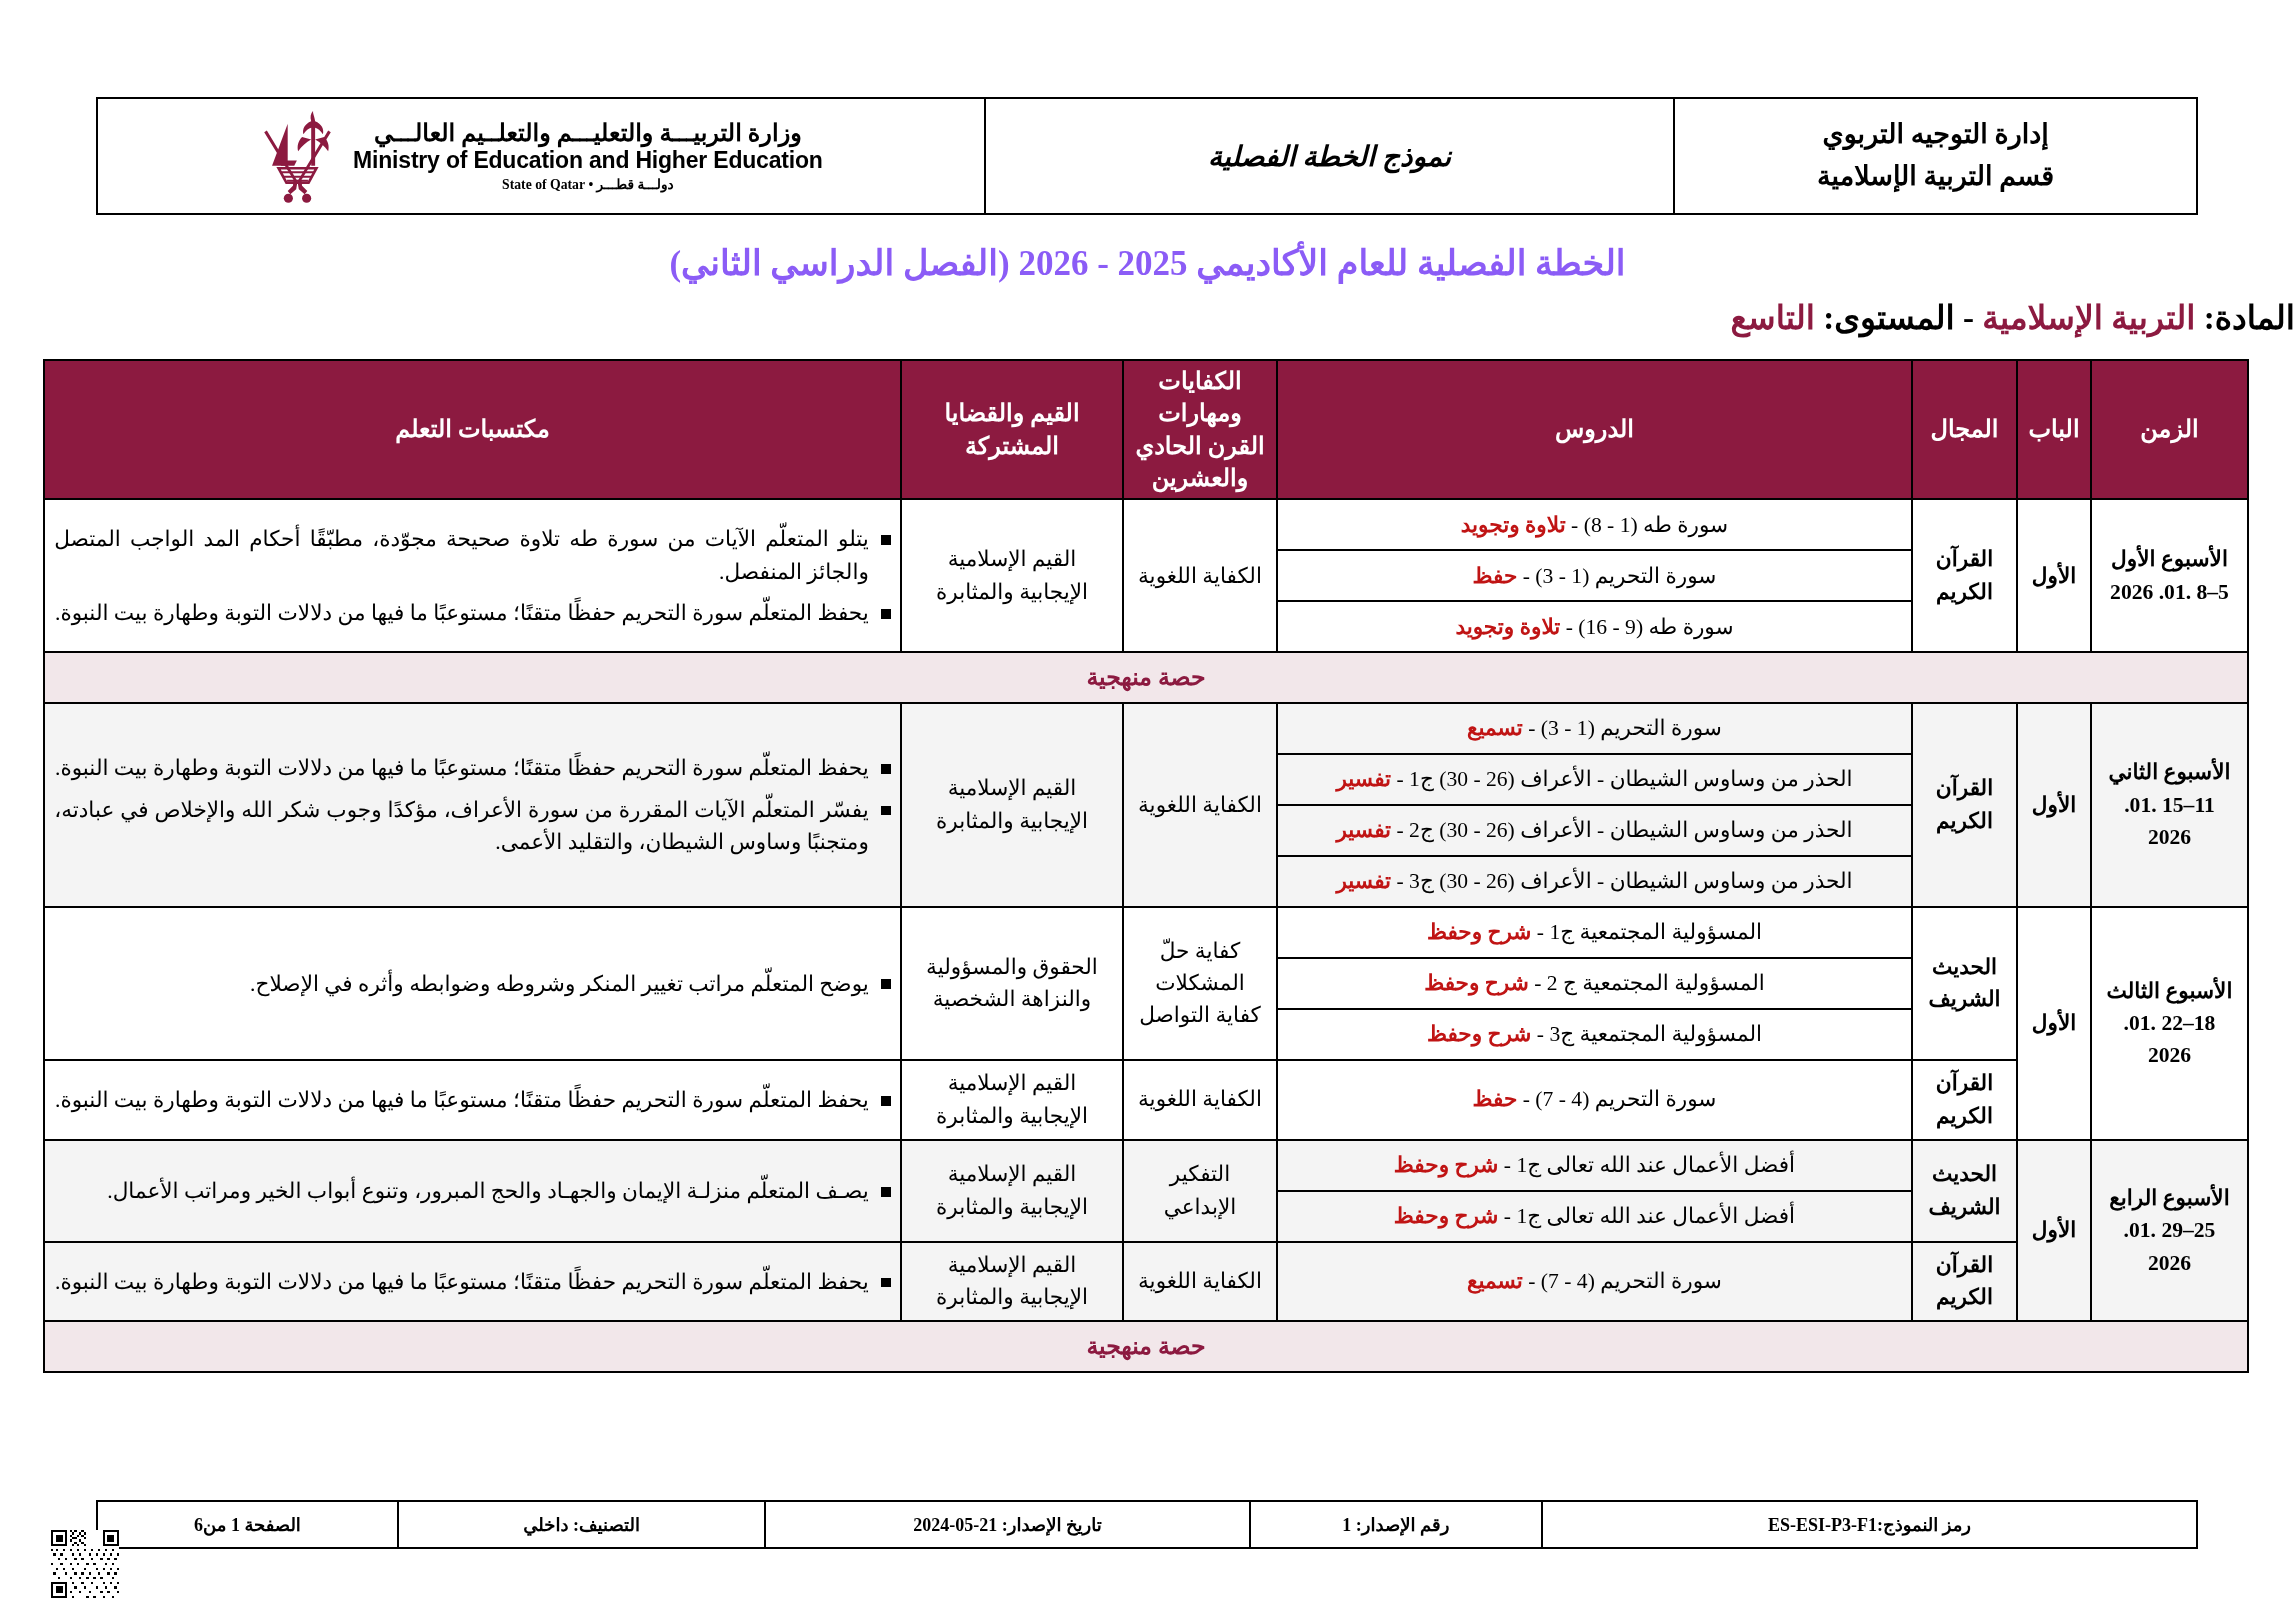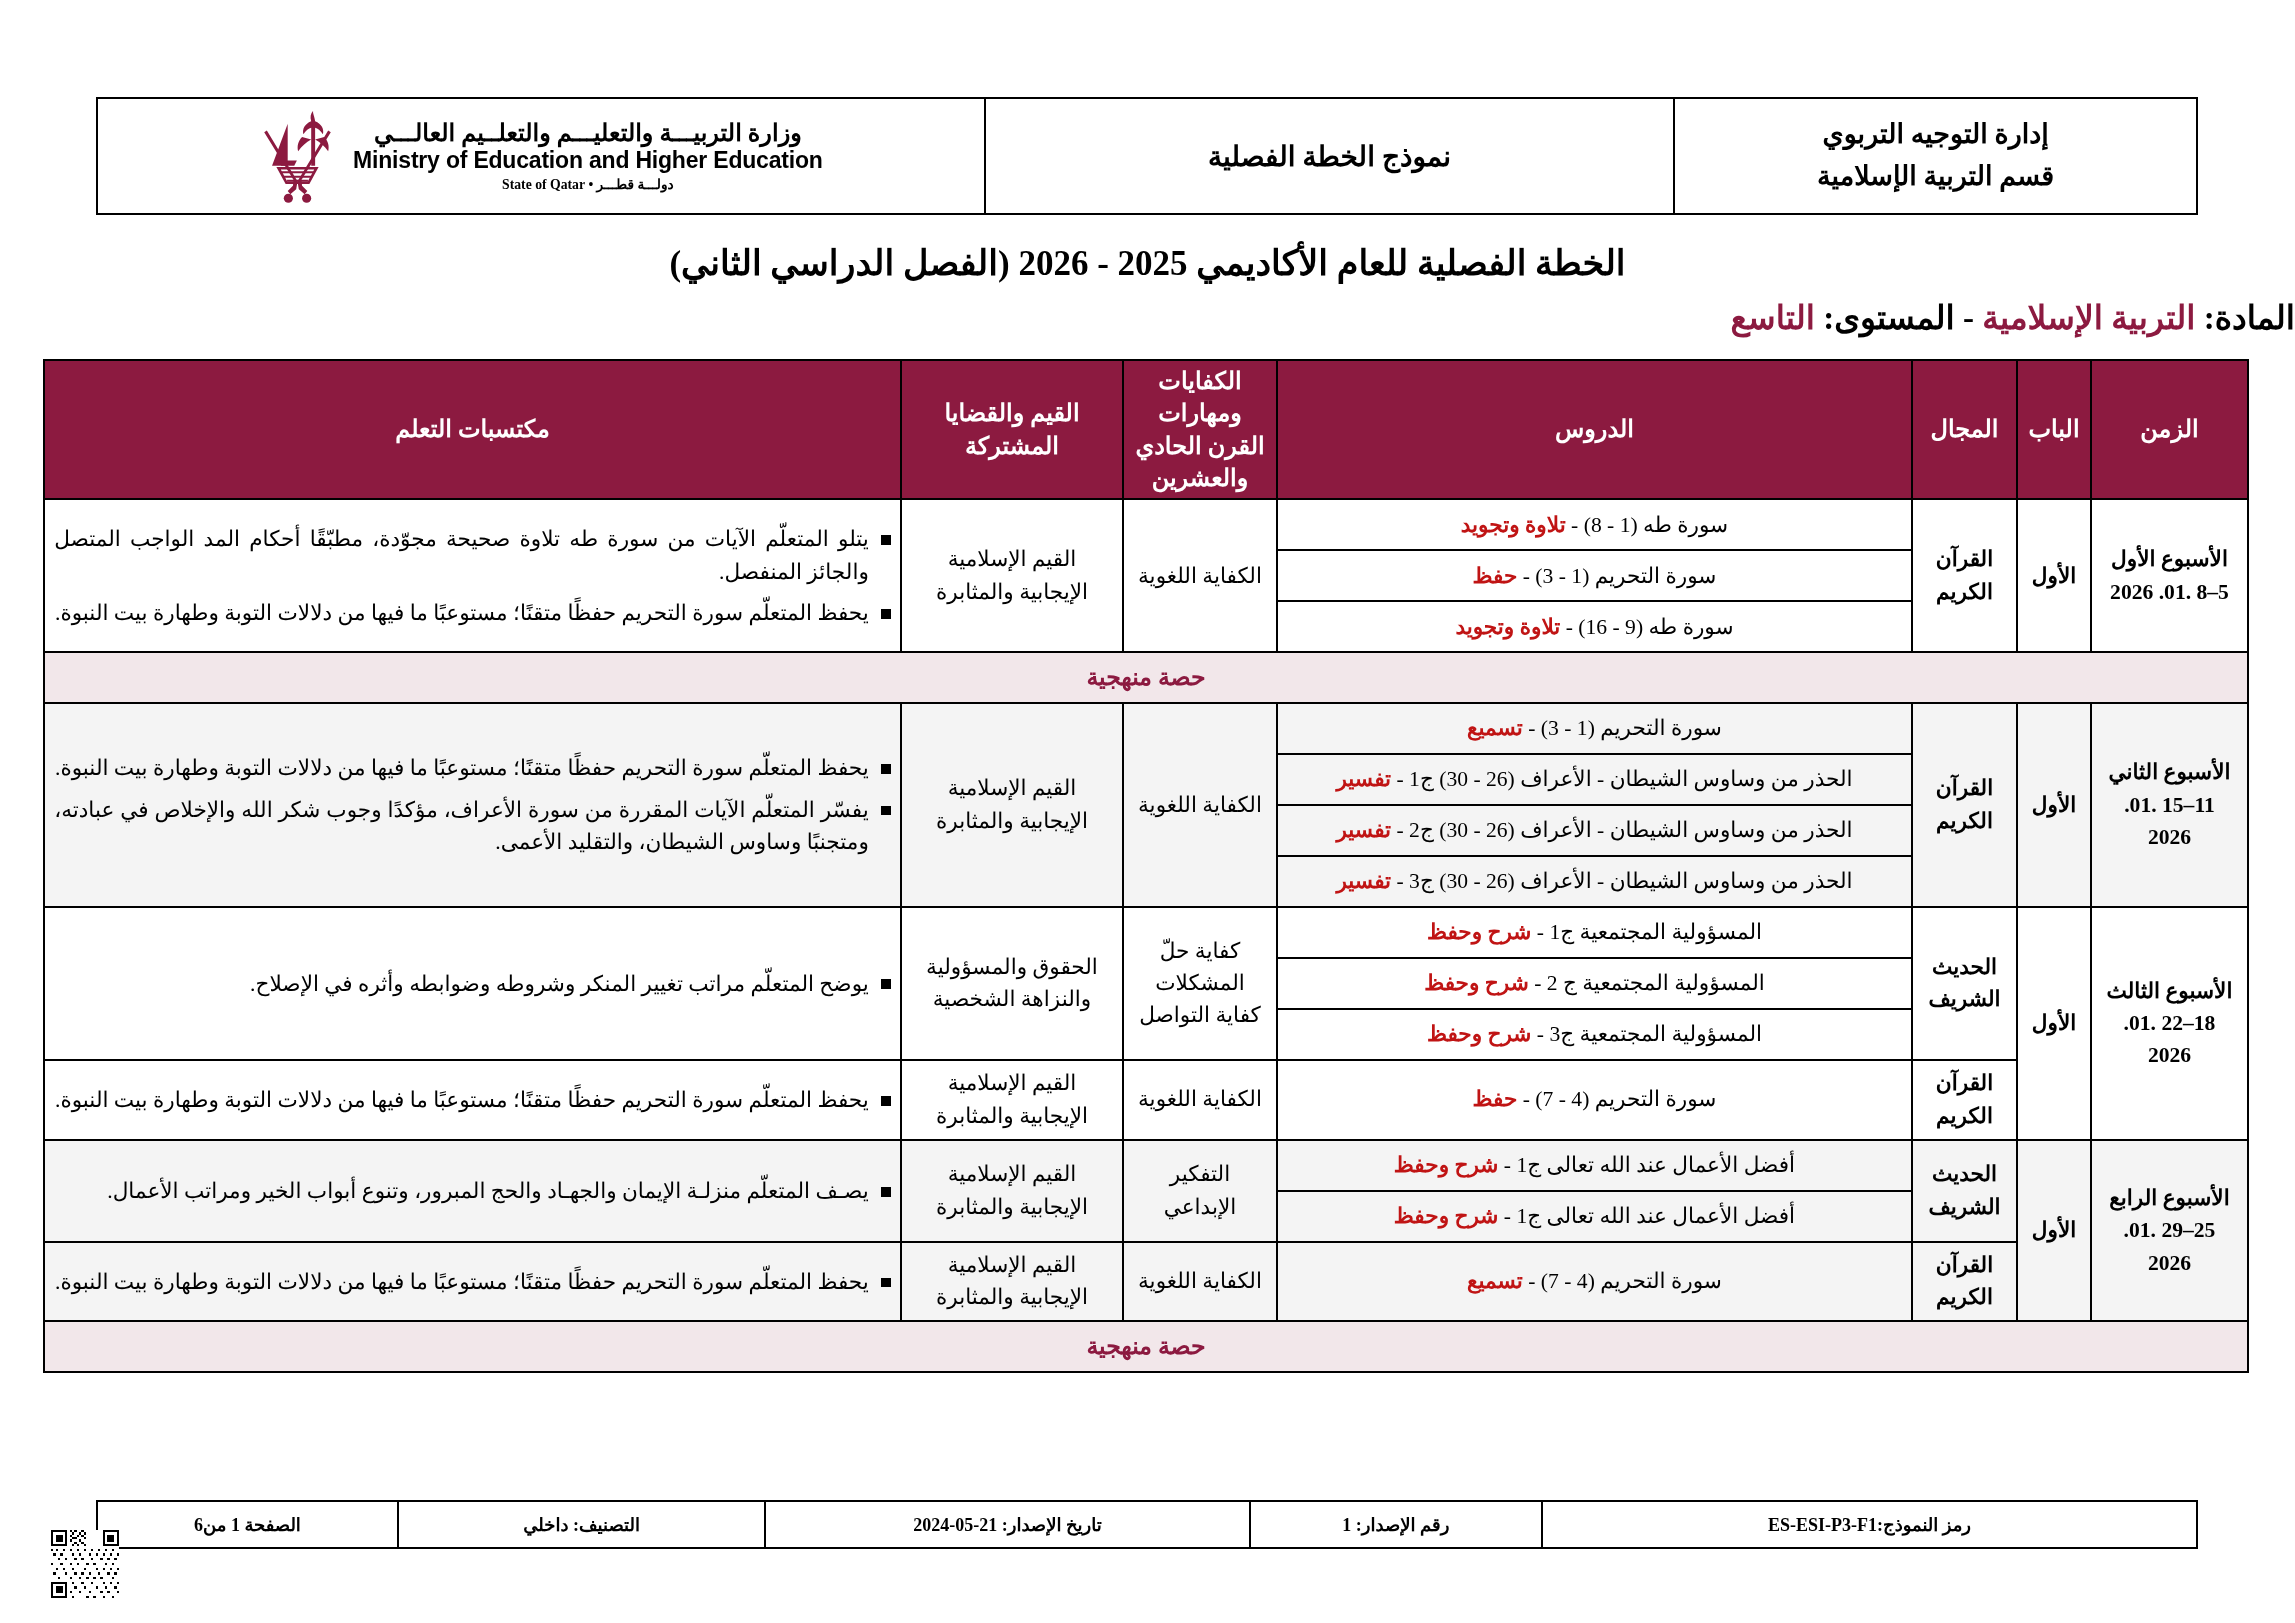"نموذج الخطة الفصلية" .hdr-title-cell { font-style: none -> italic }
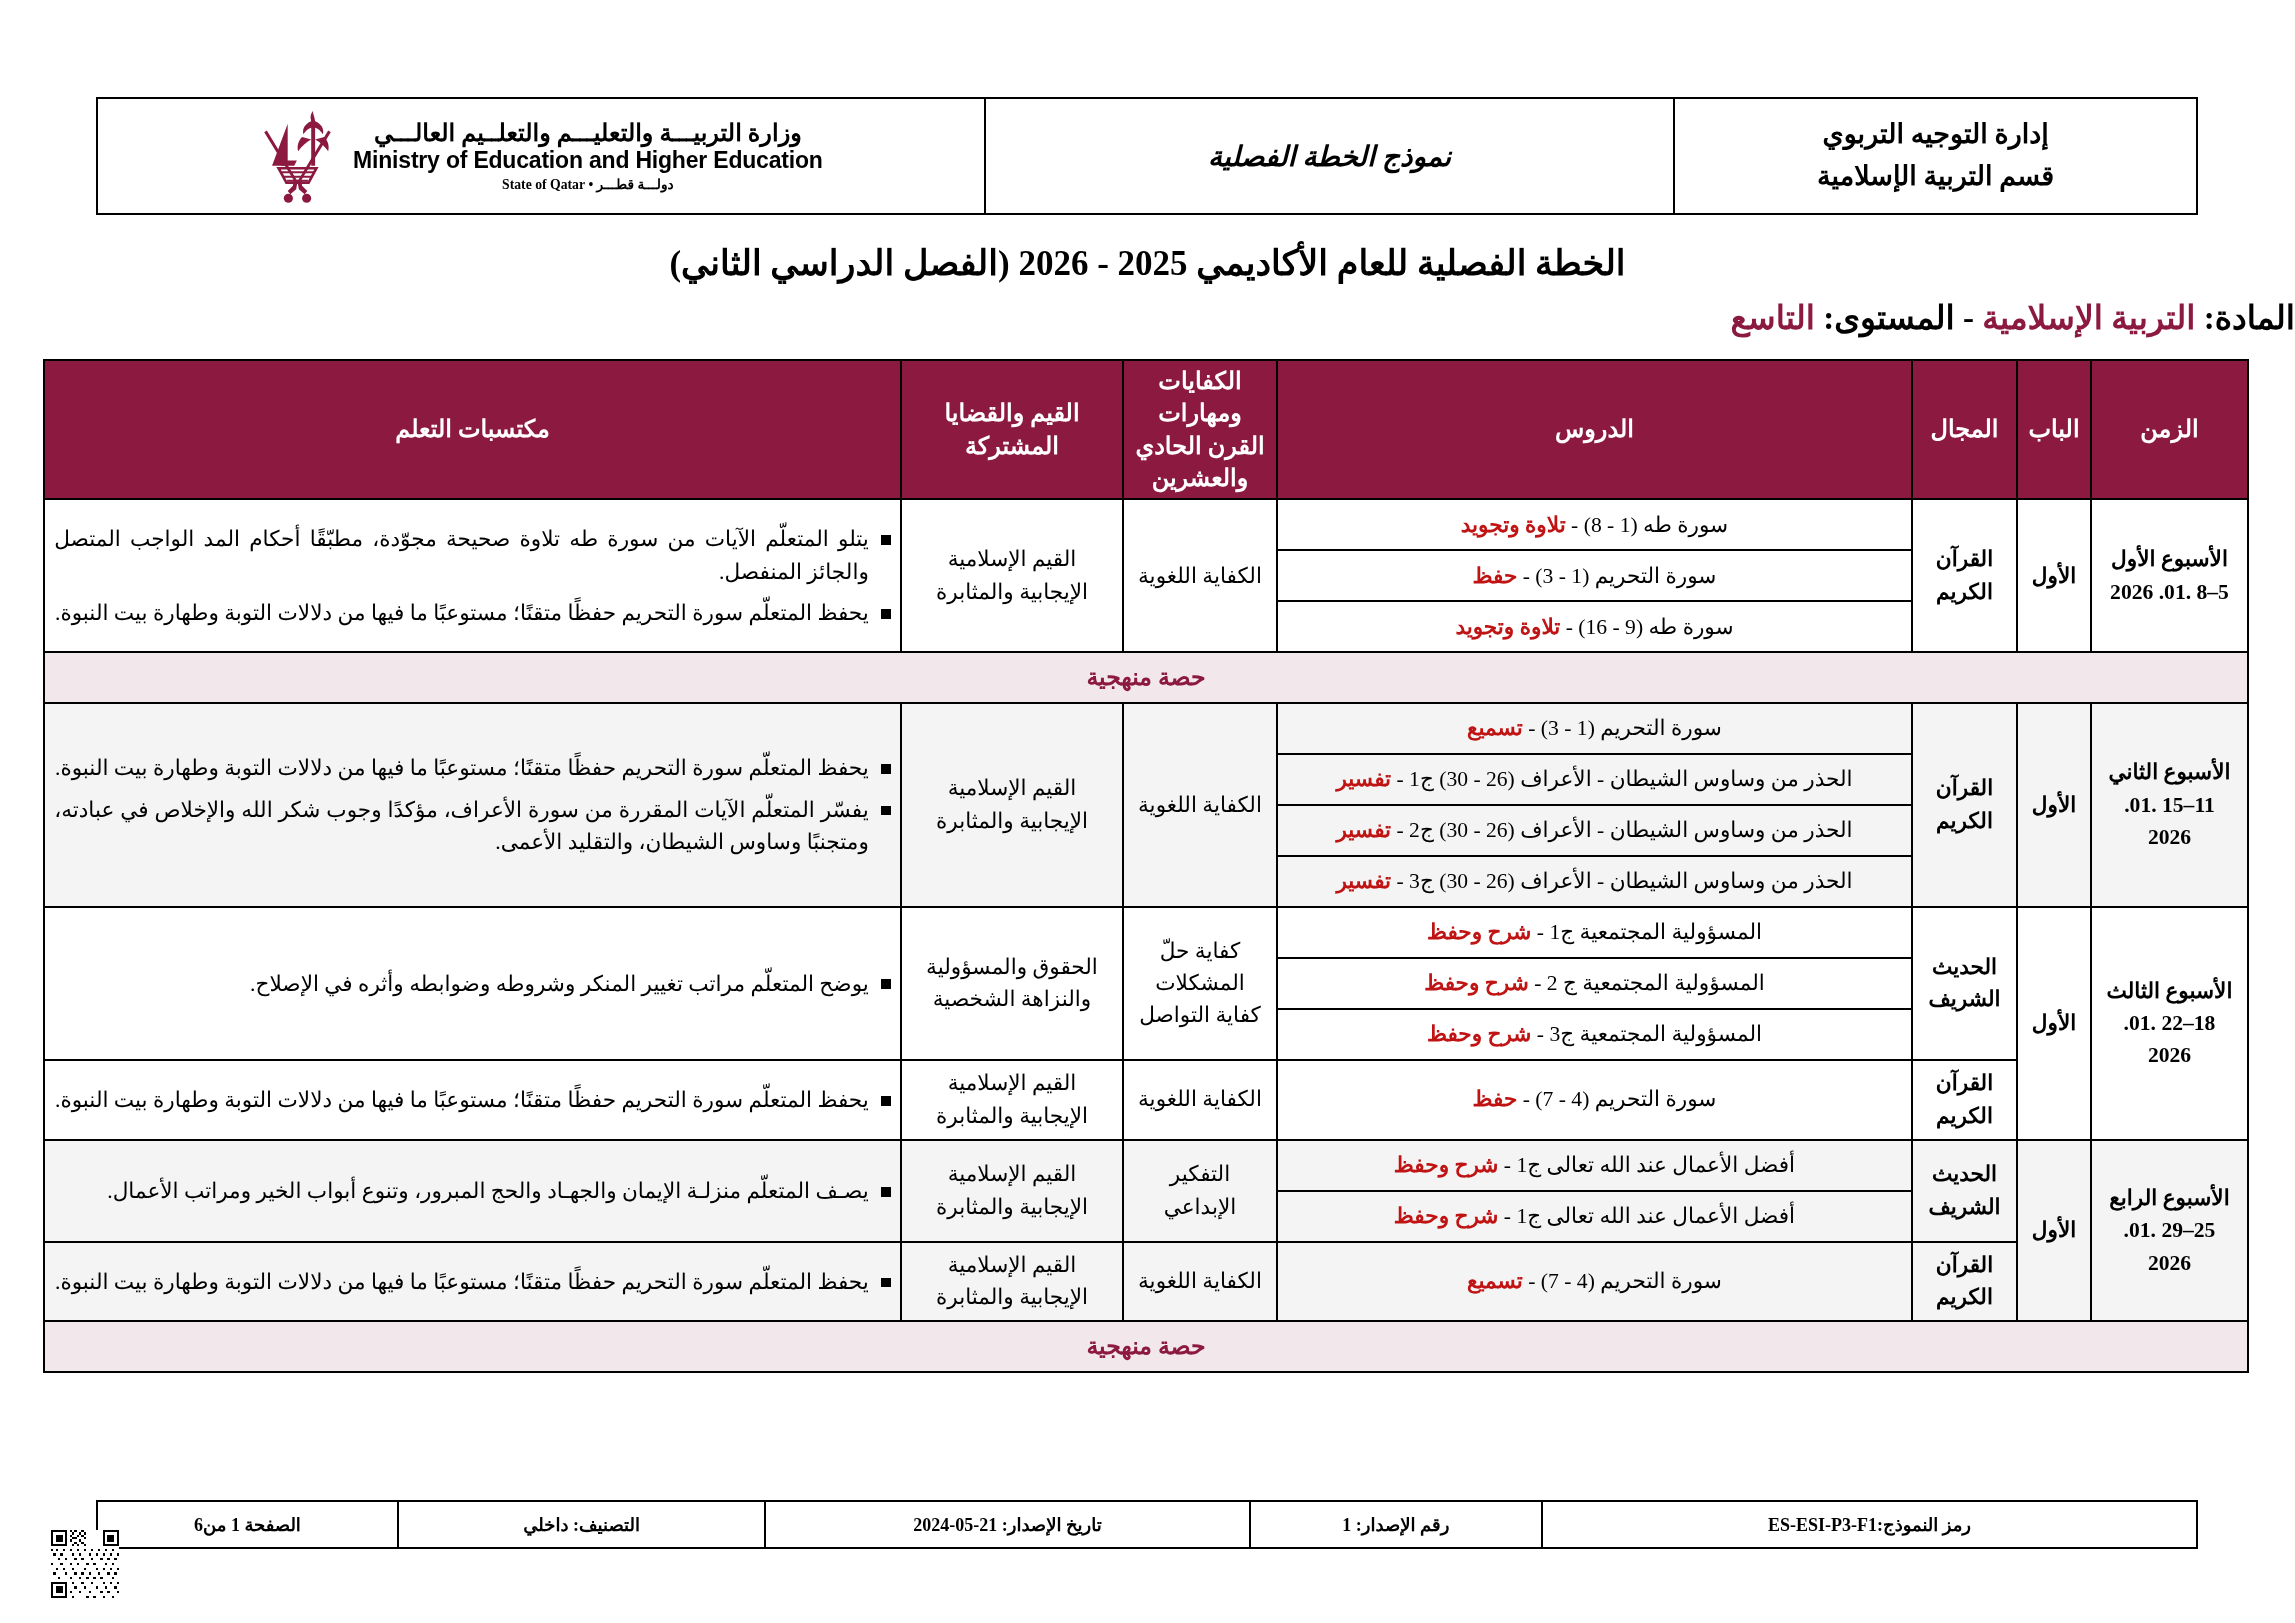"الخطة الفصلية للعام الأكاديمي 2025" .main-title { color: #000000 -> #8b5cf6 }
